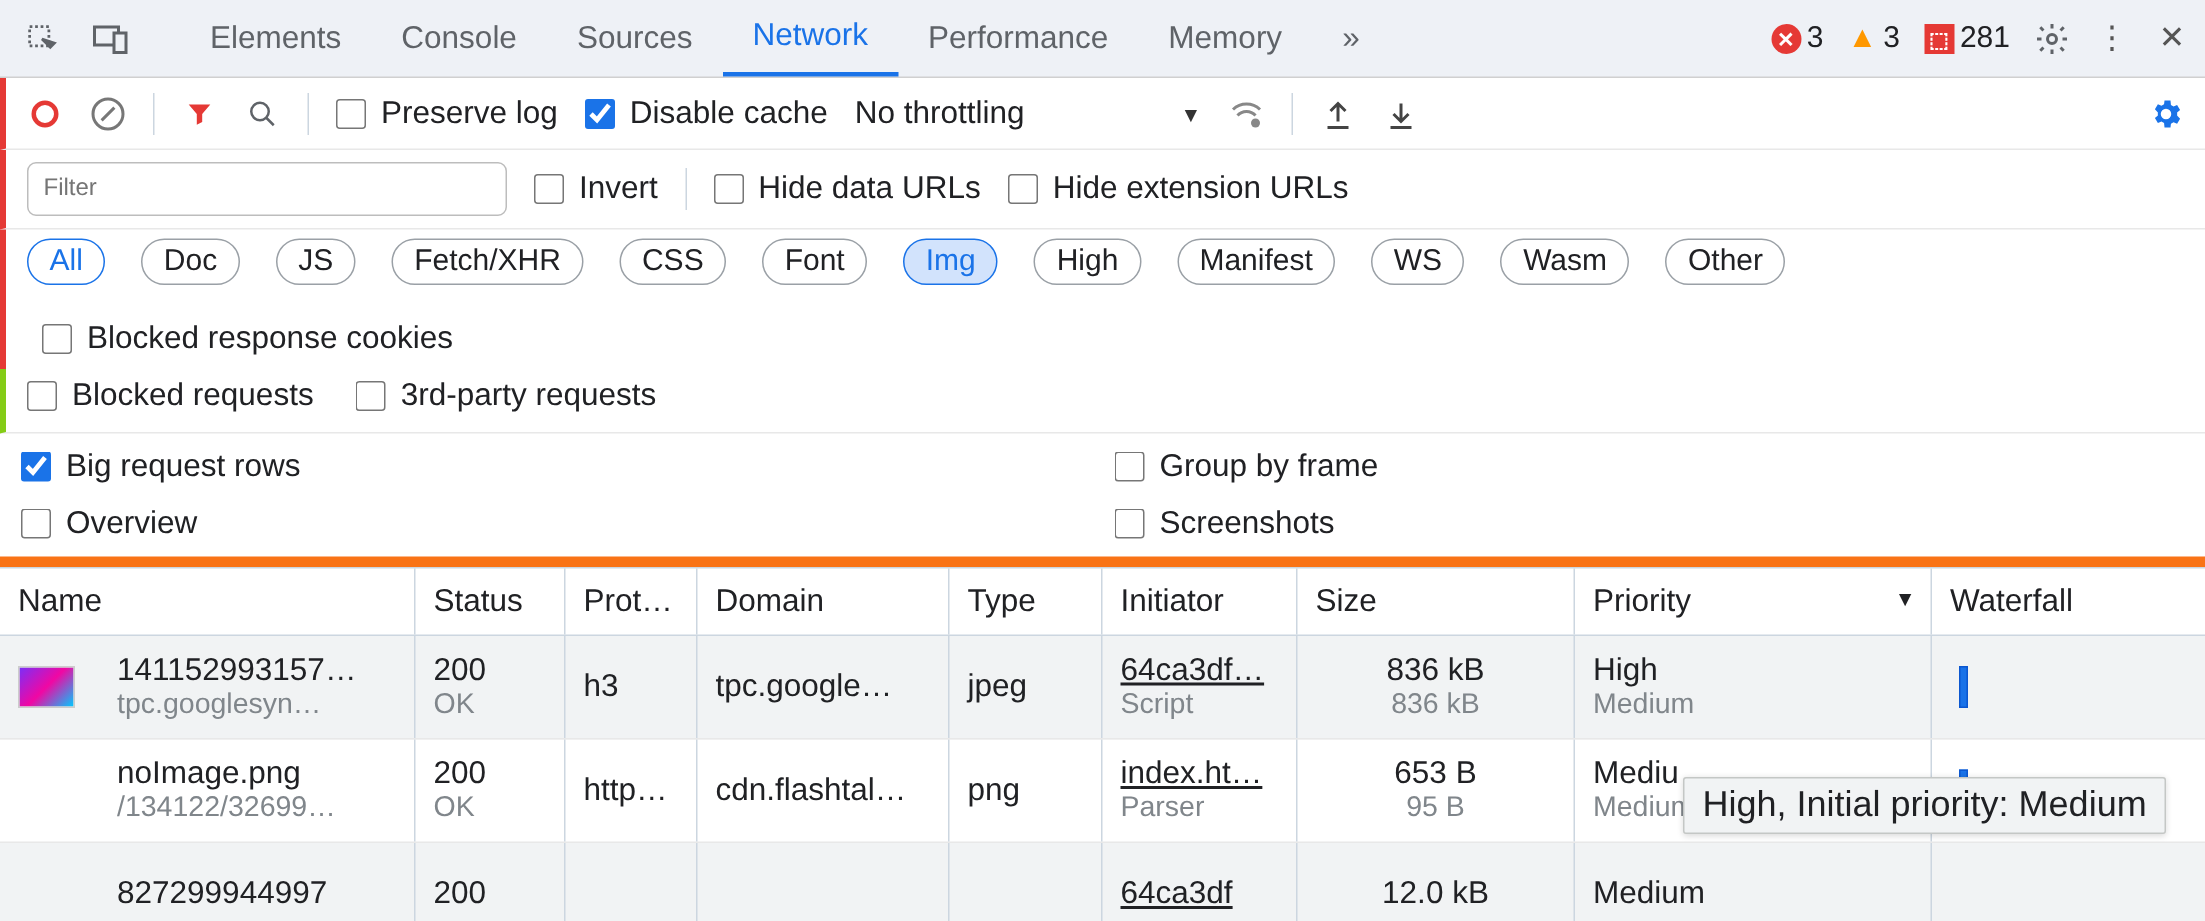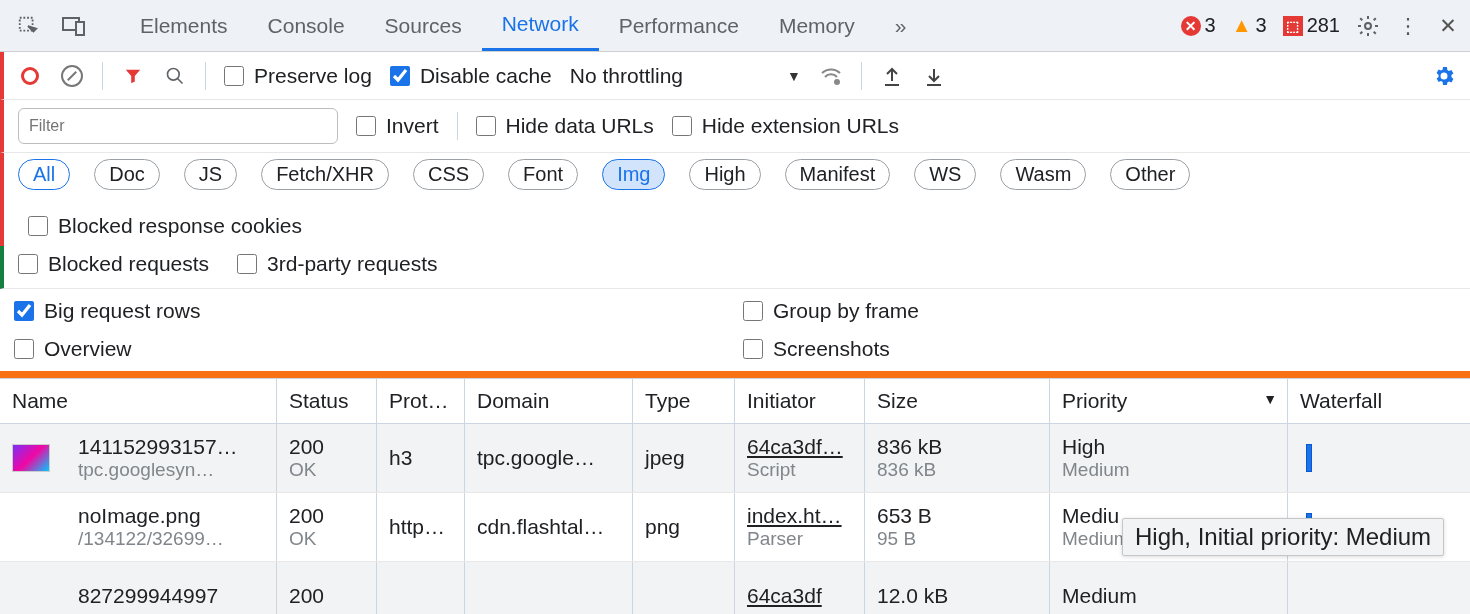"Blocked requests" .blockedrow { border-left: 4px solid #15803d -> 4px solid #84cc16 }
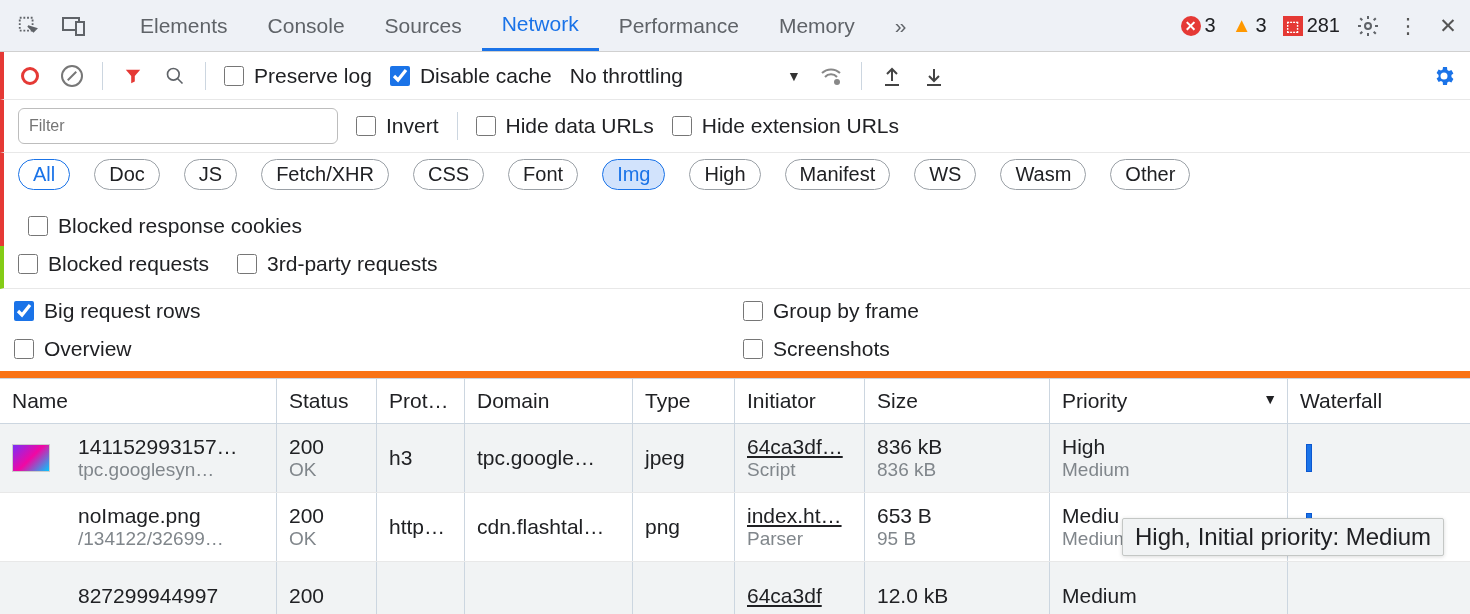"836 kB" .td.col-size { align-items: flex-start -> center }
